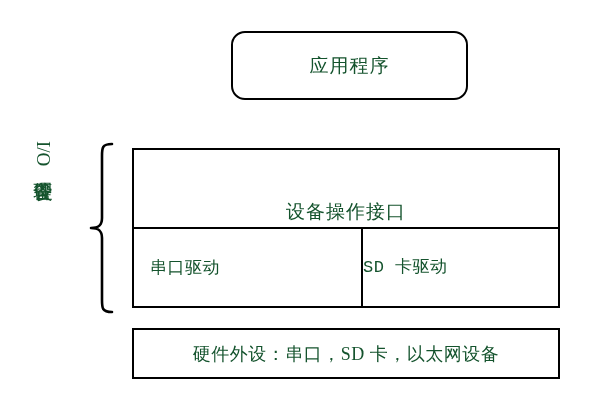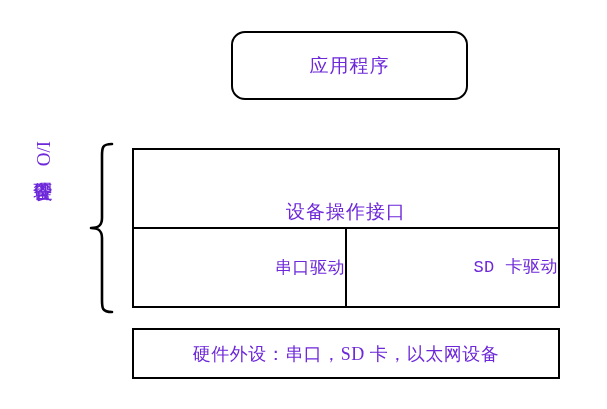"应用程序" #canvas { color: #6d28d9 -> #14532d }
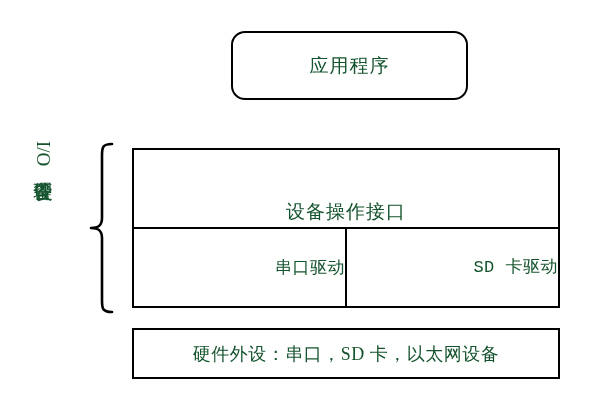"串口驱动" .driver-cell { justify-content: flex-end -> flex-start; margin-left: none -> 16px }
